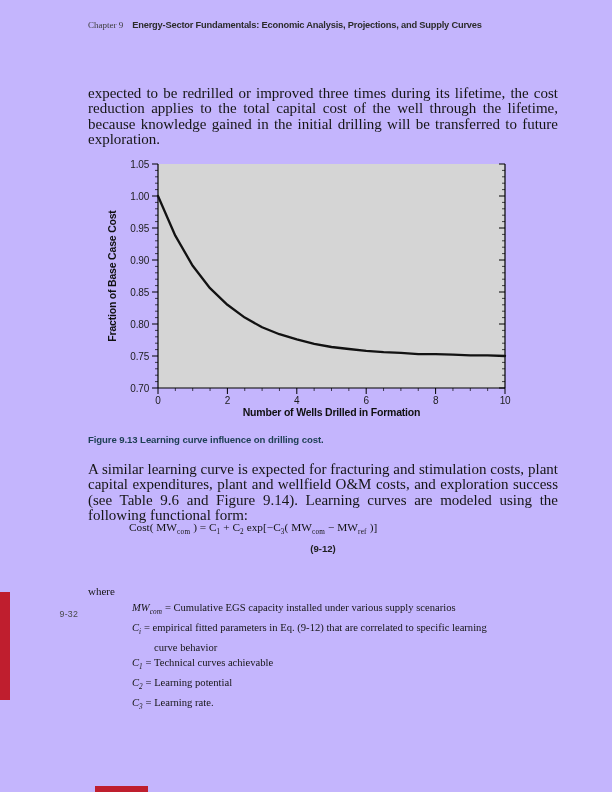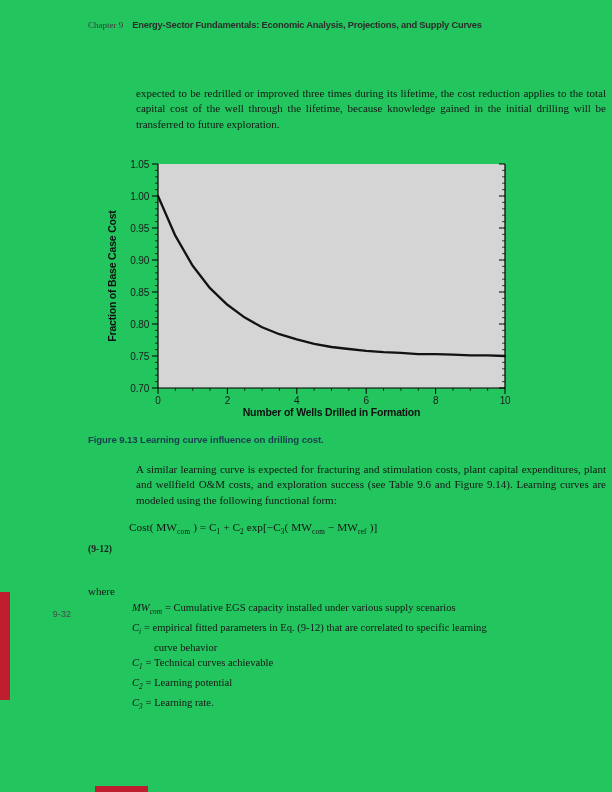"Chapter 9 Energy-Sector Fundamentals:" .page { background: #22c55e -> #c4b5fd }
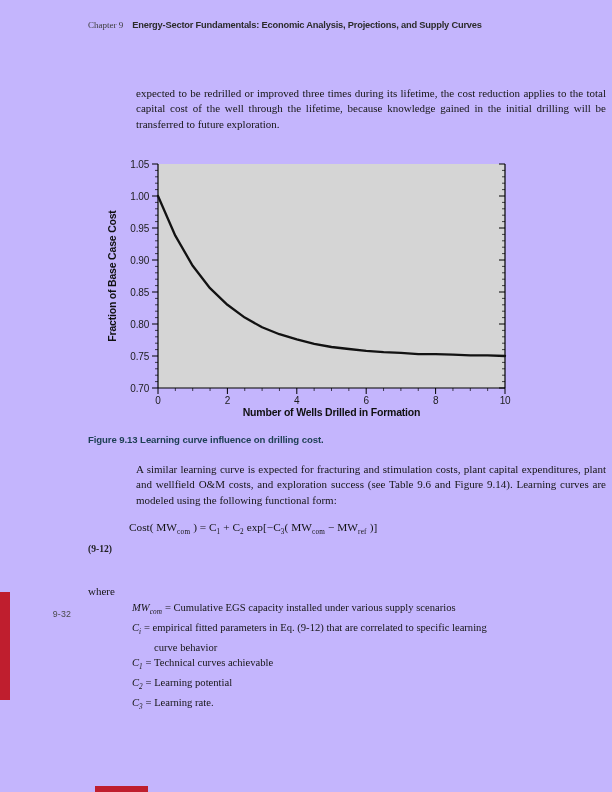"expected to be redrilled or" .para { font-size: 11px -> 15px; margin-left: 48px -> none }
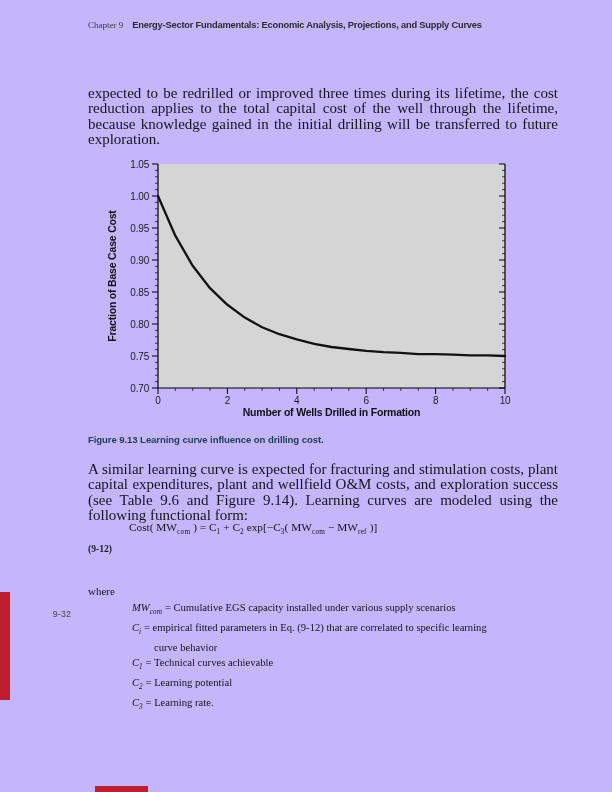"(9-12)" .eq-label { font-family: Liberation Serif, serif -> Liberation Sans, sans-serif; text-align: left -> center }
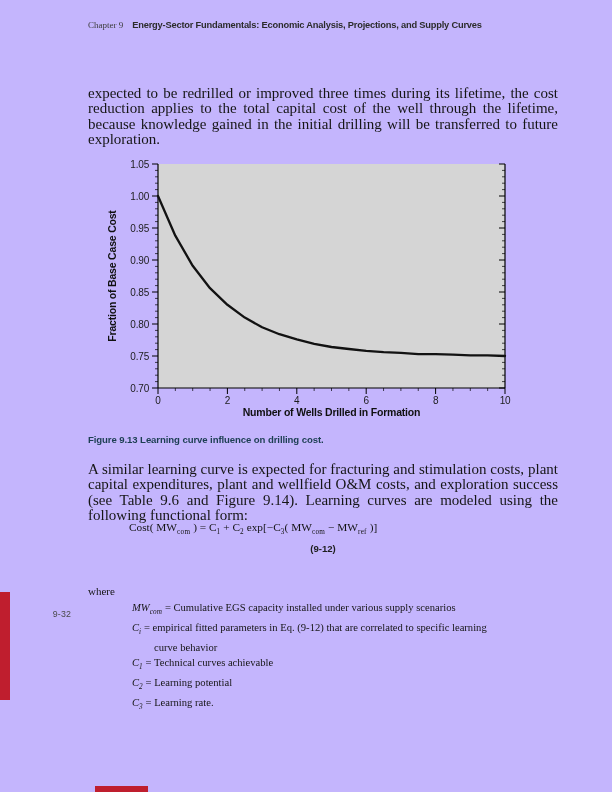"9-32" .page-number { text-align: center -> right }
